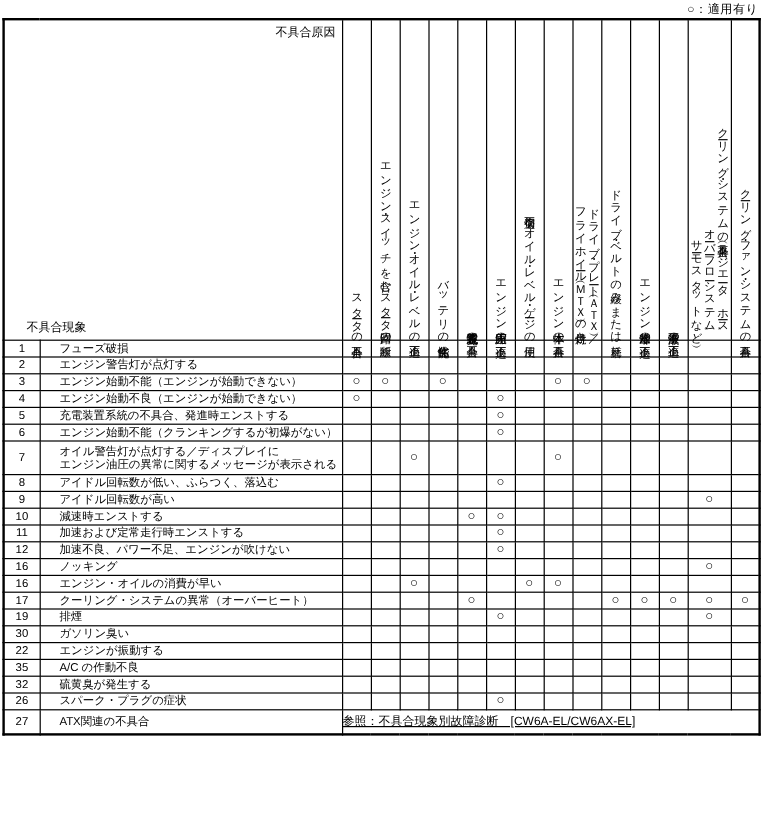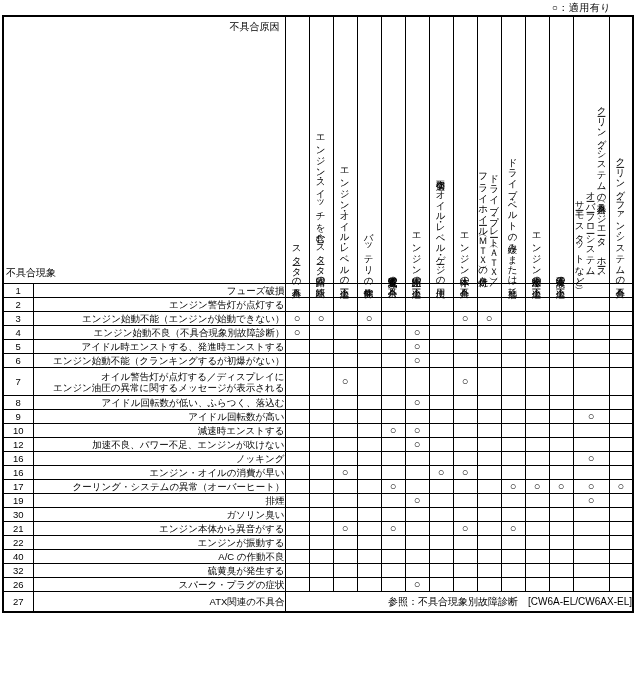"○：適用有り" .legend { right: 25px -> 4px }
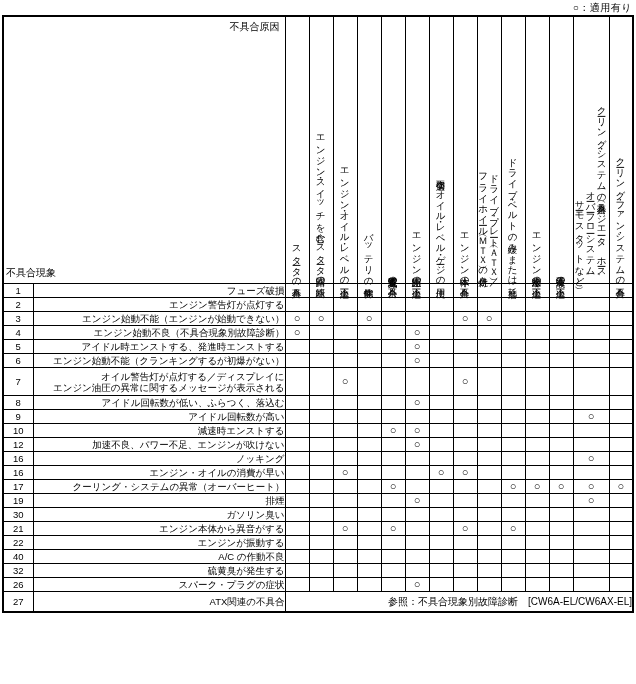"不具合現象" .symptom-label { left: 2px -> 18px }
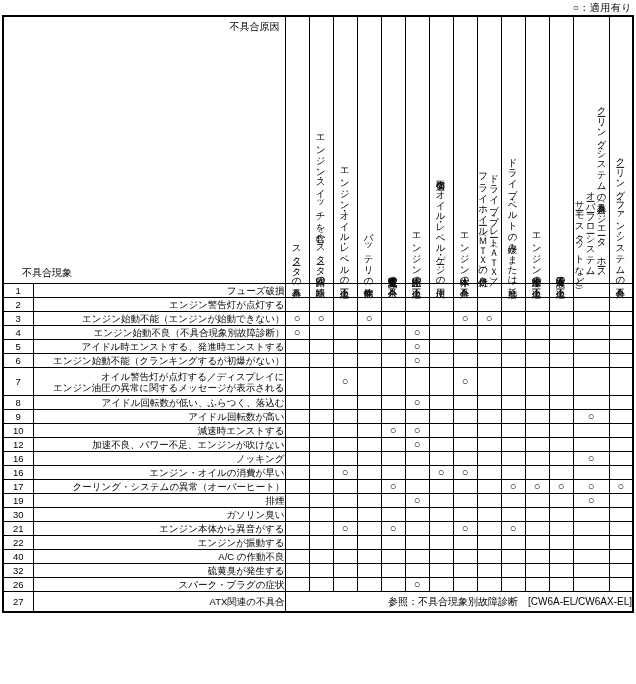"フューズ破損" td.sym { padding-left: 6px -> 16px; text-align: right -> left }
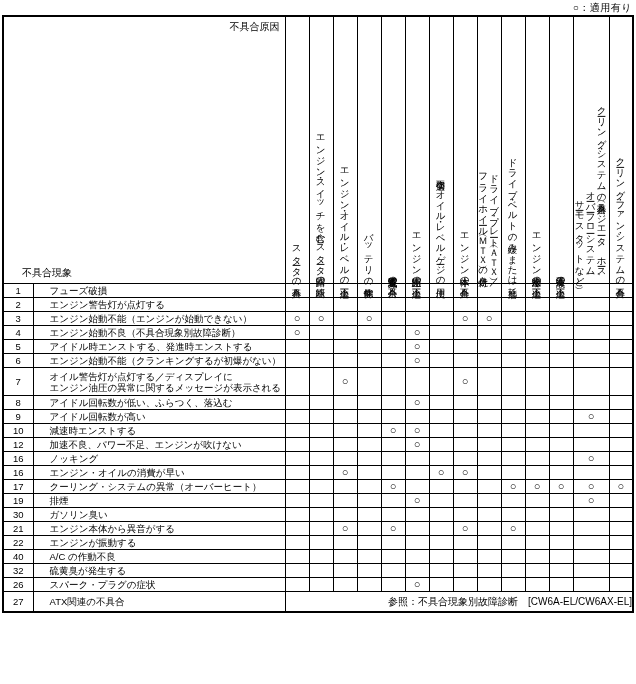"エンジン始動不良（不具合現象別故障診断）" td.sym { text: 不具合現象別故障診断 -> エンジンが始動できない }
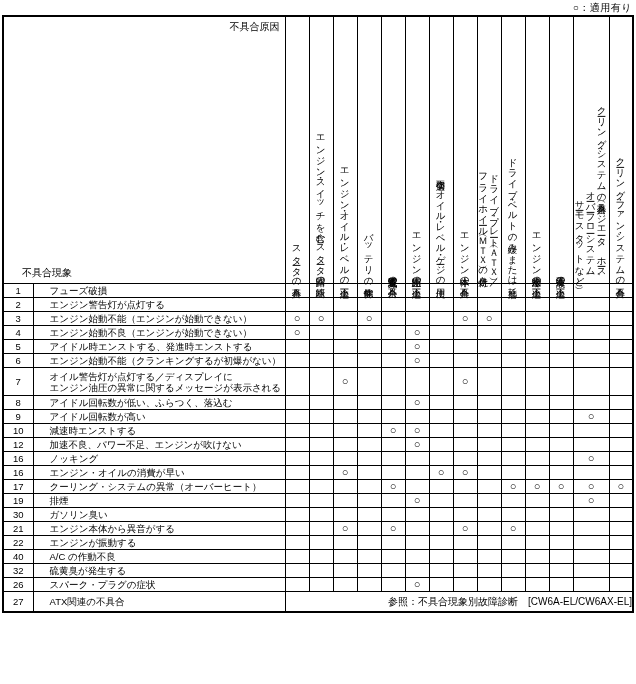"アイドル時エンストする、発進時エンストする" td.sym { text: アイドル時エンストする -> 充電装置系統の不具合 }
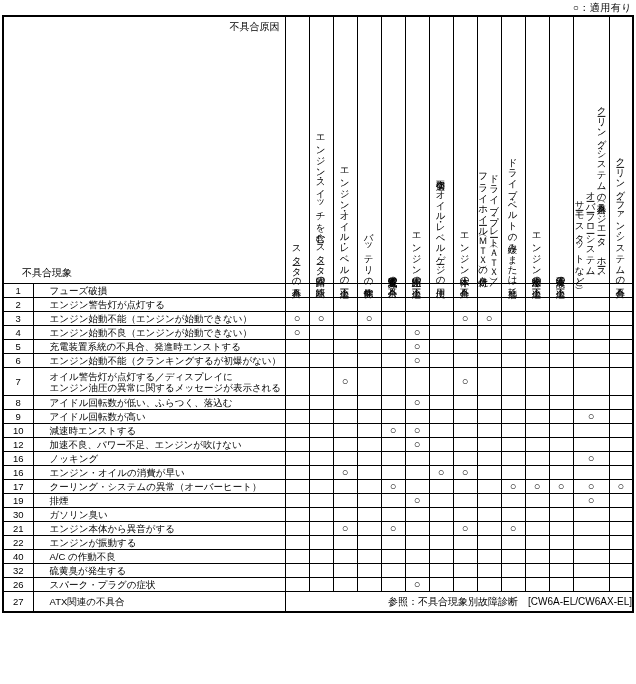"11" tr { html: none -> <tr> <td>11</td> <td>加速および定常走行時エンストする</td> <td></td> <td></td> <td></td> <td></td> <td></td> <td>○</td> <td></td> <td></td> <td></td> <td></td> <td></td> <td></td> <td></td> <td></td> </tr> }
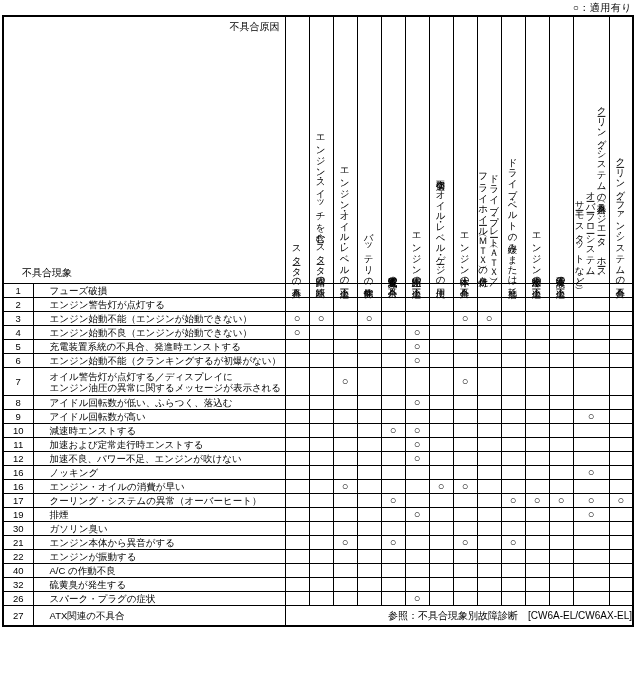"21" tr { html: <tr> <td>21</td> <td>エンジン本体から異音がする</td> <td></td> <td></td> <td>○</td> <td></td> <td>○</td> <td></td> <td></td> <td>○</td> <td></td> <td>○</td> <td></td> <td></td> <td></td> <td></td> </tr> -> none }
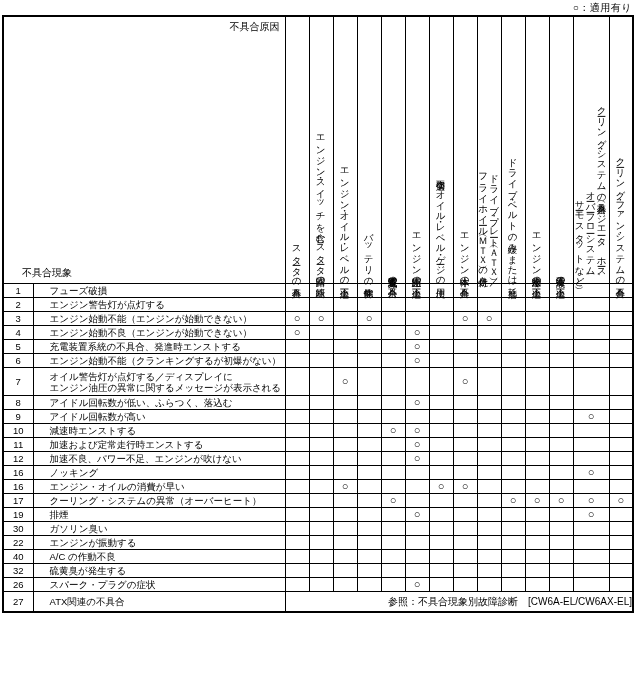"40" td.num { text: 40 -> 35 }
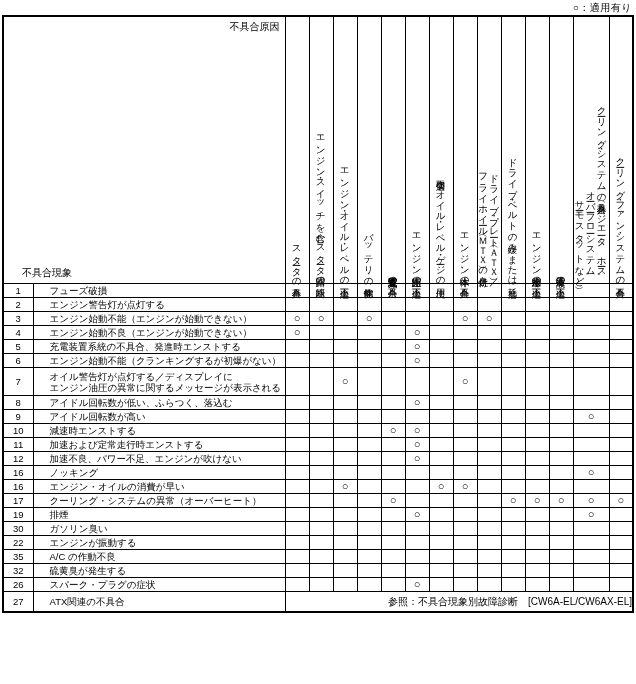"参照：不具合現象別故障診断 [CW6A-EL/CW6AX-EL]" td.note { text-align: right -> left; text-decoration: none -> underline }
